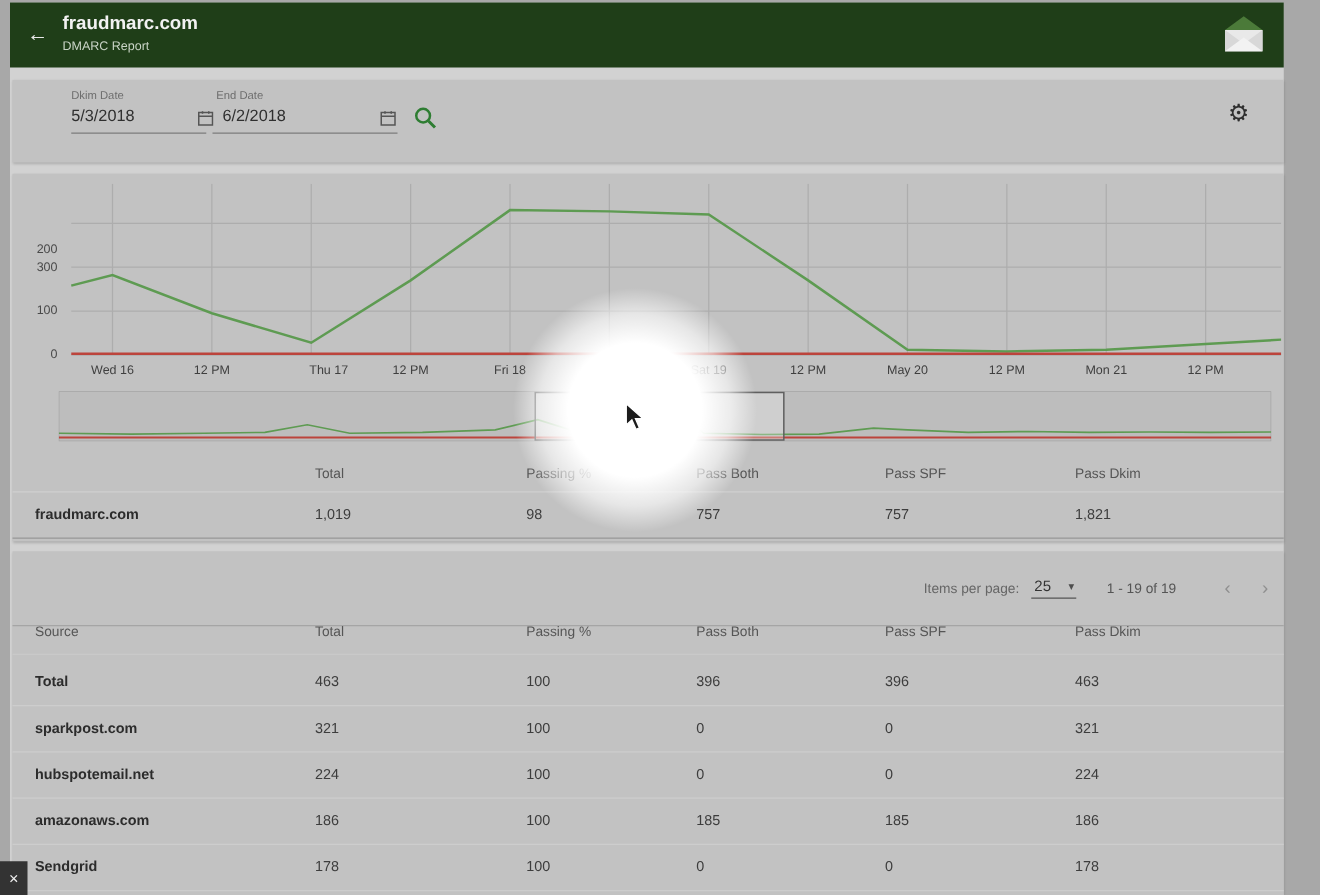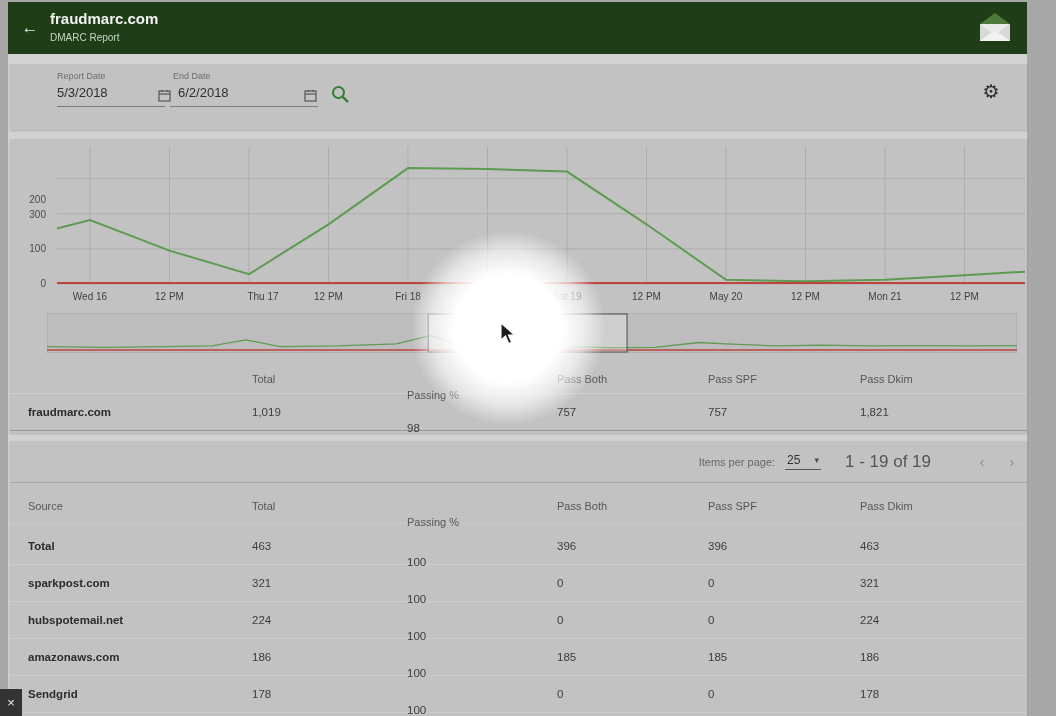"Report Date" div.fld-label { text: Report -> Dkim }
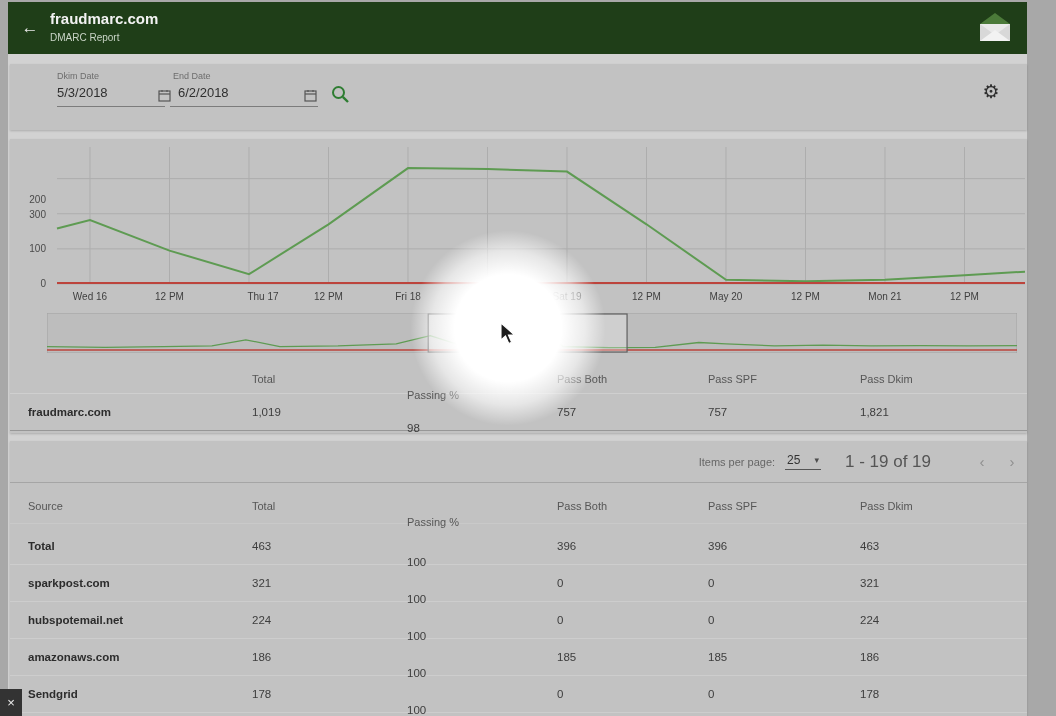"Items per page:" #paginator { height: 42px -> 60px }
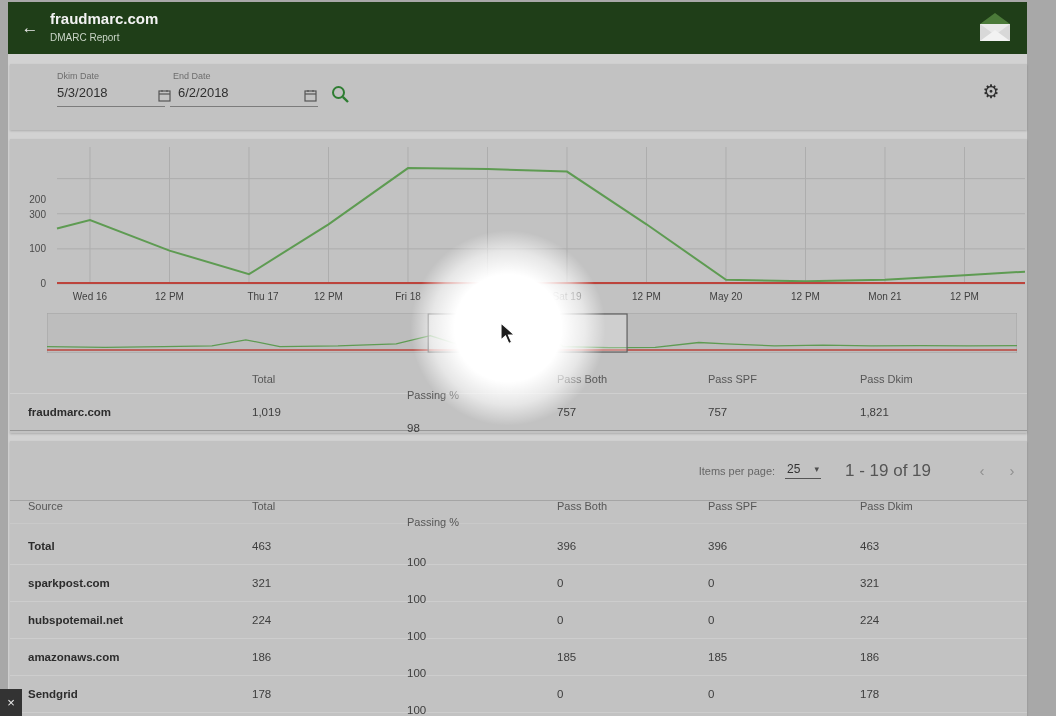"1 - 19 of 19" #pp-range { font-size: 17px -> 11px; margin-right: 36px -> 26px }
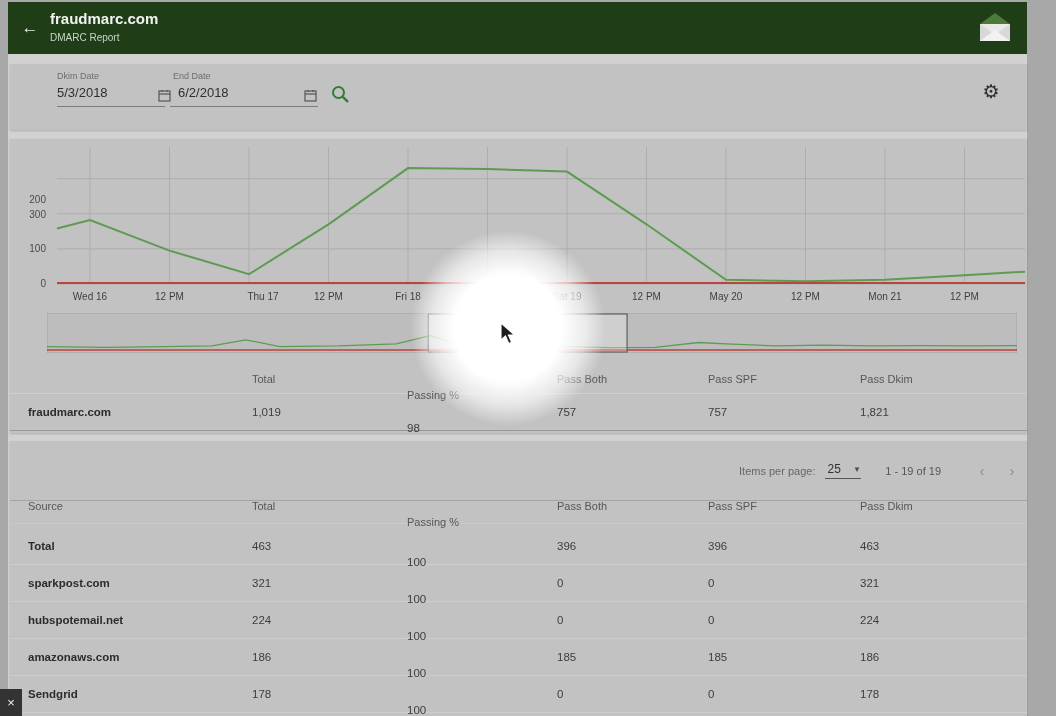"Passing %" .tr .c2 { left: 397px -> 411px; margin-top: 16px -> none }
